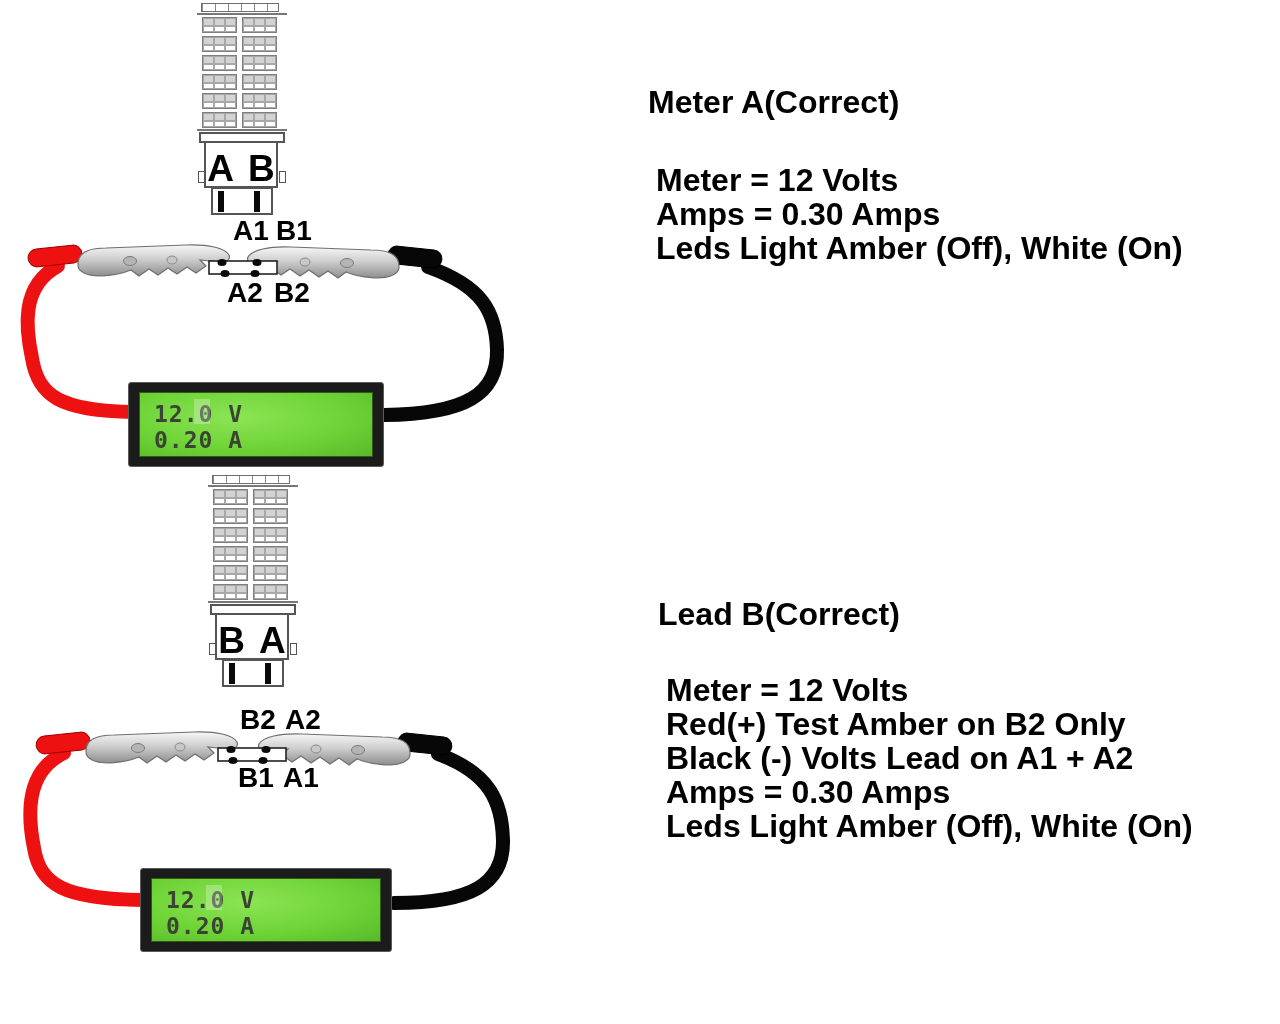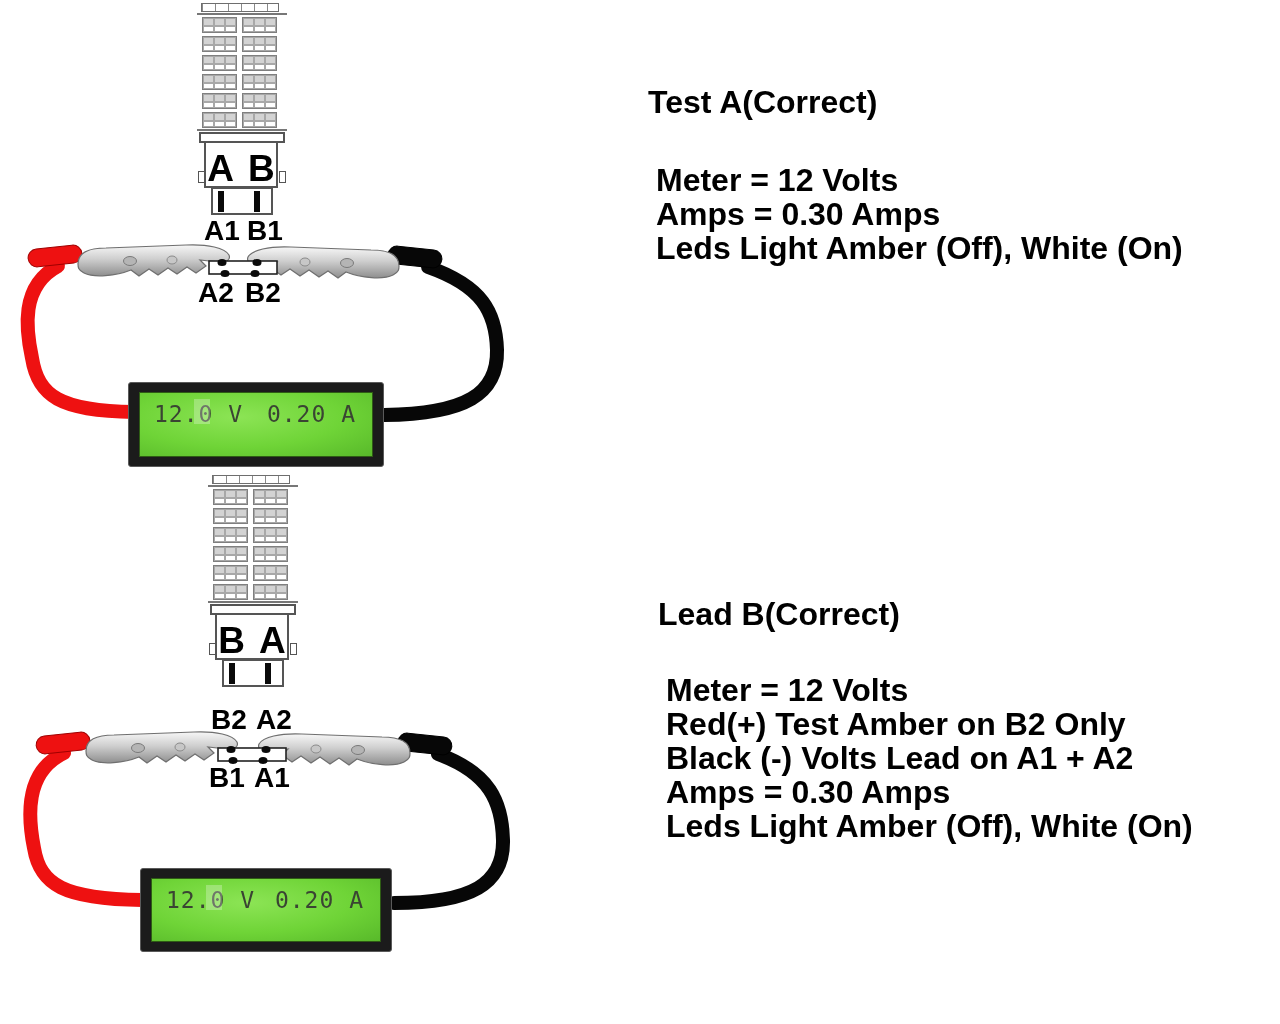"Test A" span { text: Test -> Meter }
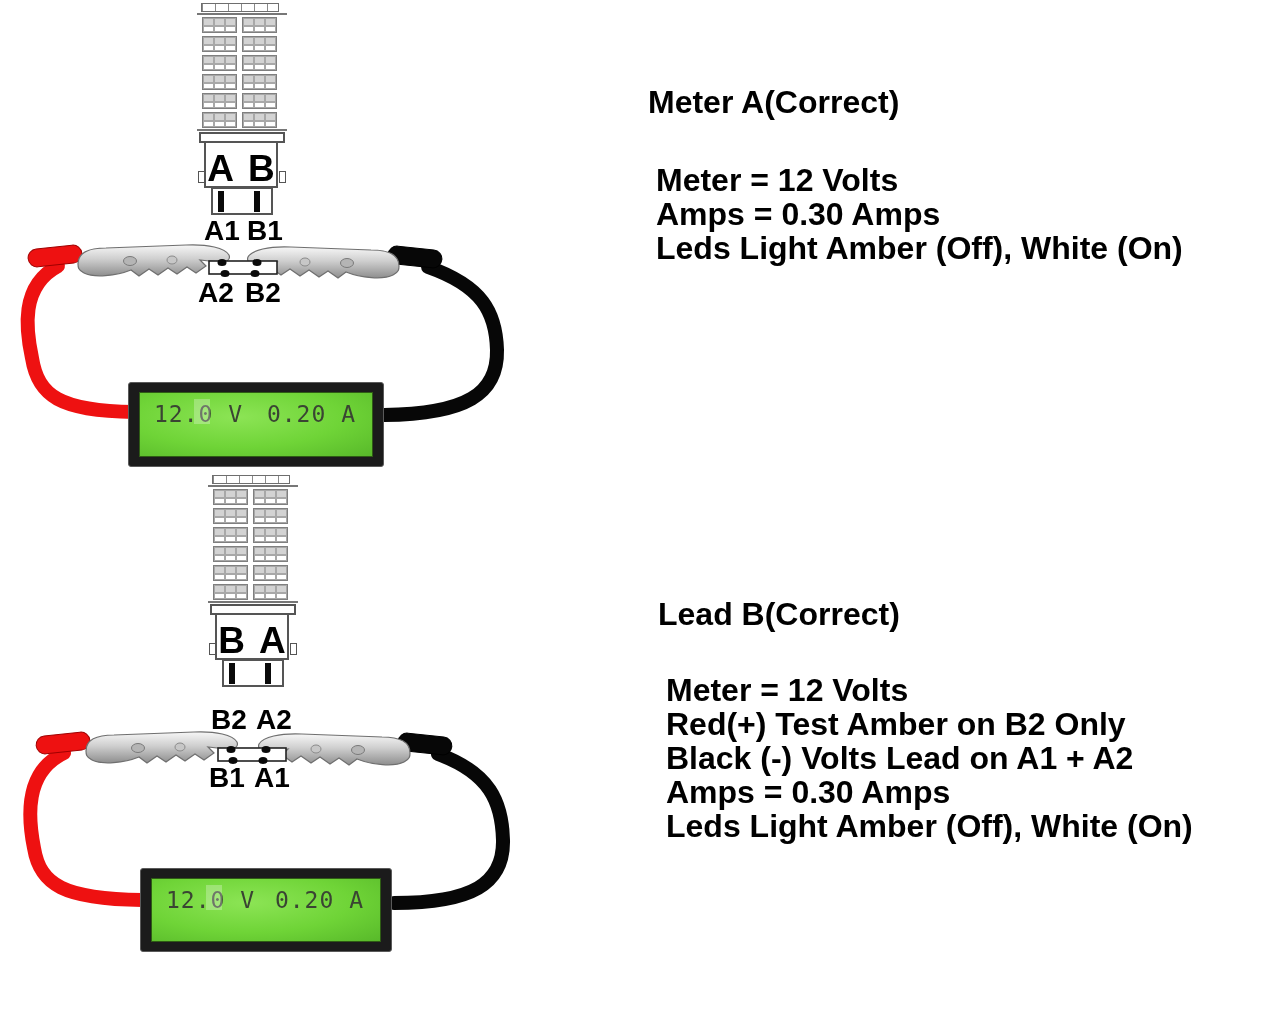"A1" .pin-label { margin-left: none -> 29px }
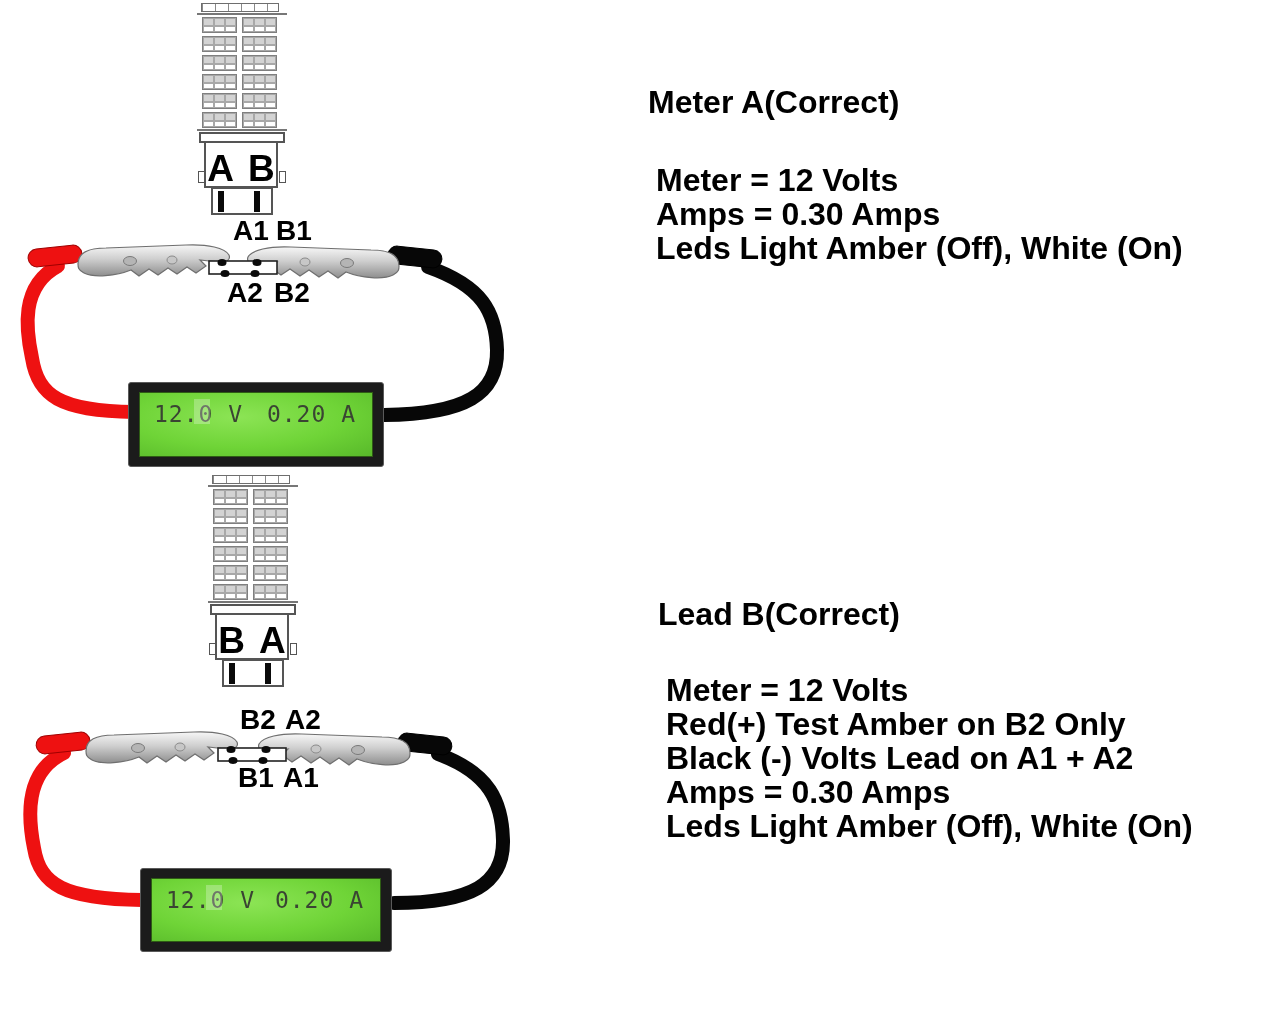"12.0 V" .lcd { flex-direction: none -> column; font-weight: normal -> bold }
